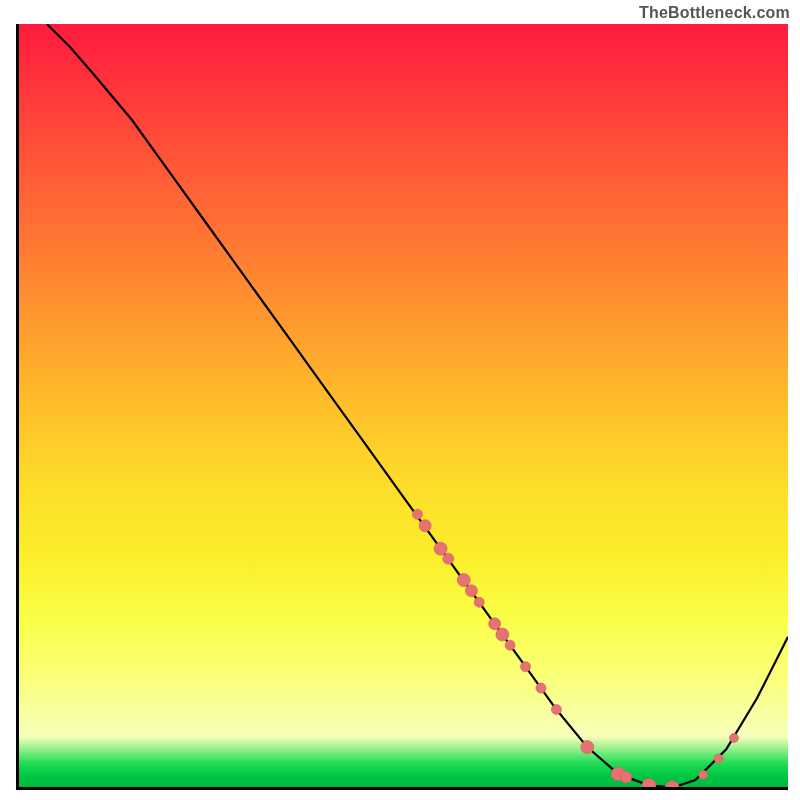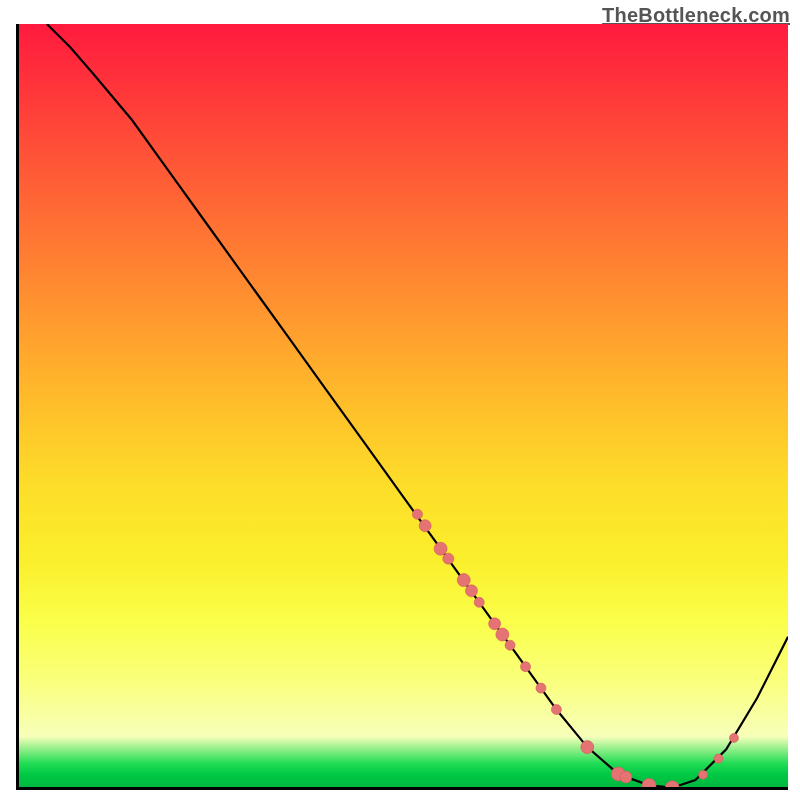"TheBottleneck.com" .watermark { font-size: 20px -> 16px; text-decoration: underline -> none }
